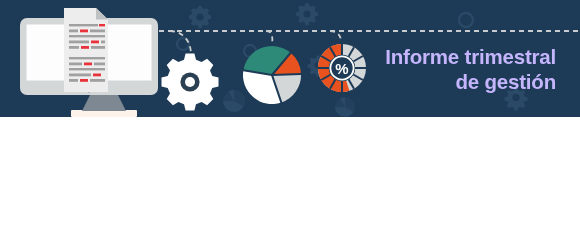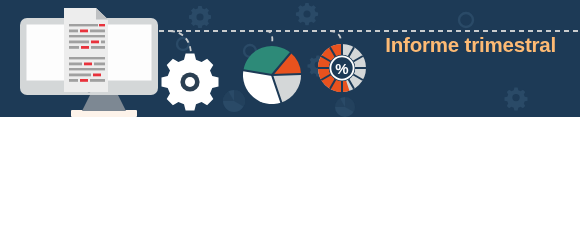"Informe trimestral" #headline { color: #fdba74 -> #c4b5fd; top: 32px -> 44px }
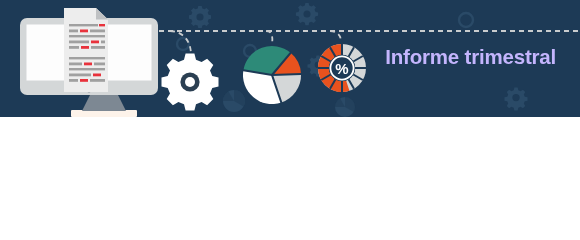"de gestión" span.l2 { html: none -> <span>de gestión</span> }
